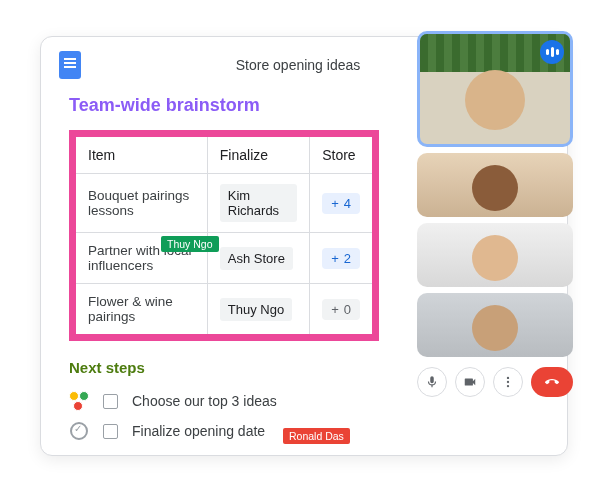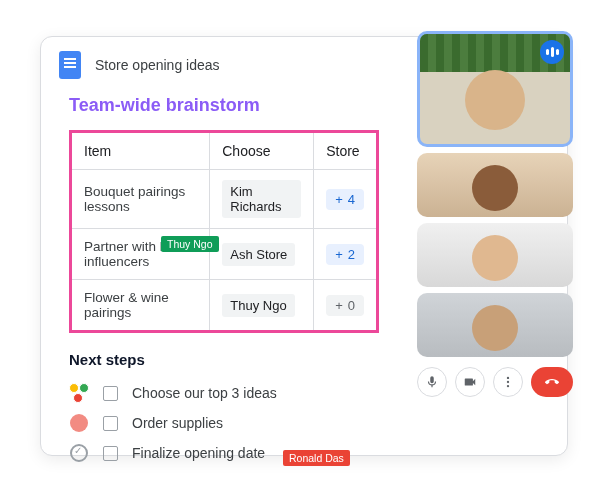"Store opening ideas" .header { text-align: none -> center }
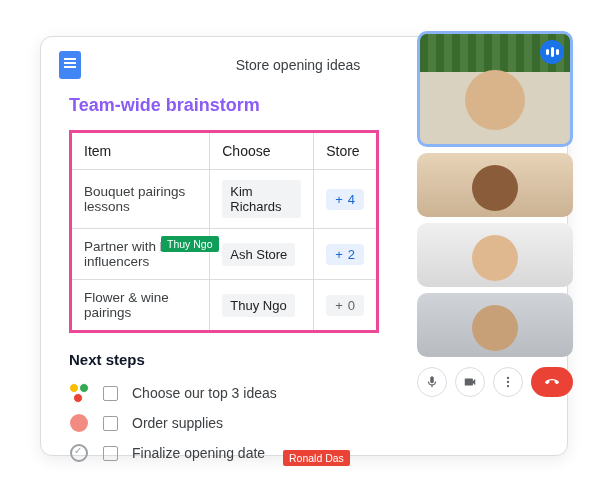"Item" table.ideas { border: 3px solid #ec4899 -> 7px solid #ec4899 }
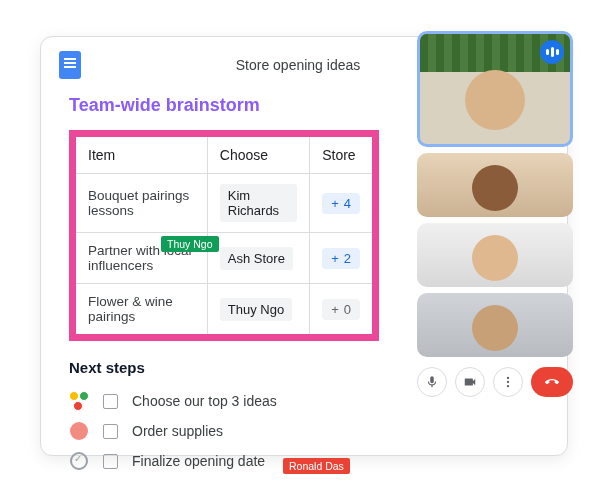"Choose" th { text: Choose -> Finalize }
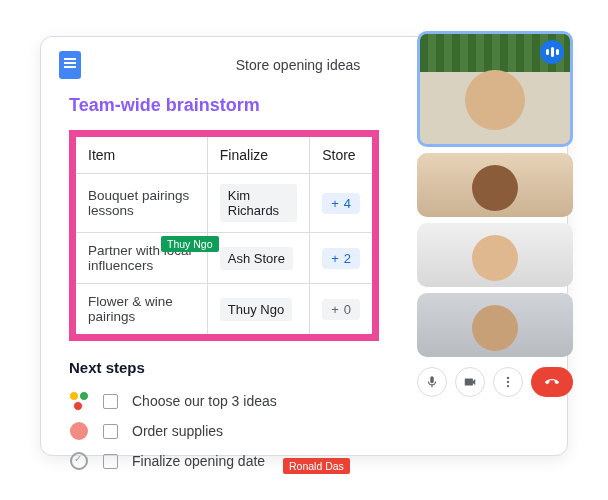"Next steps" h3.next { color: #0f172a -> #4d7c0f }
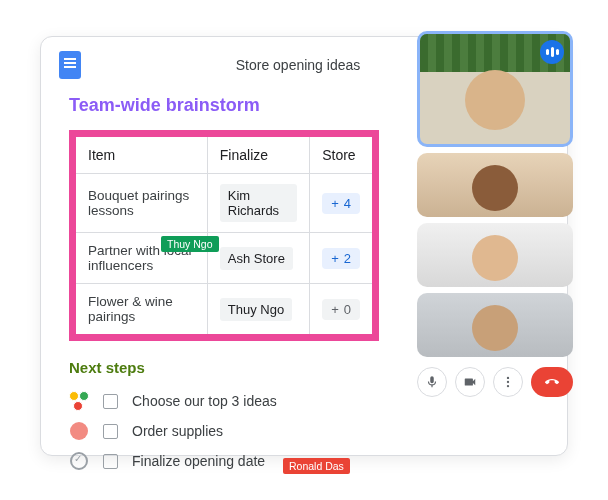"Order supplies" div.task { html: <div> <div> <div></div> </div> <div></div> <div>Order supplies</div> </div> -> none }
